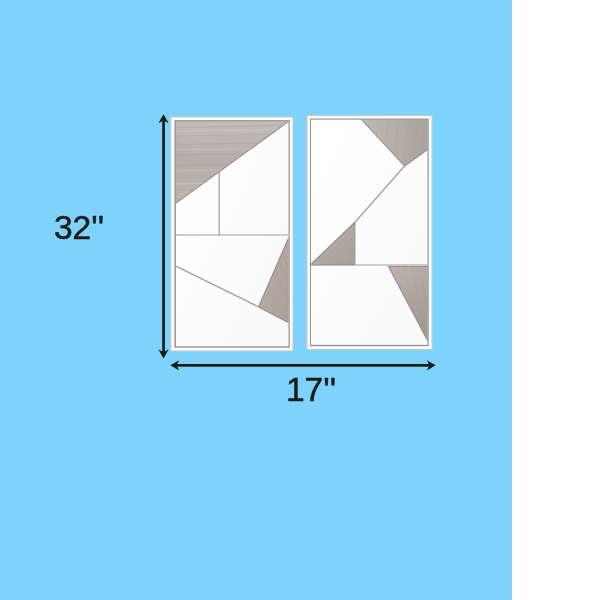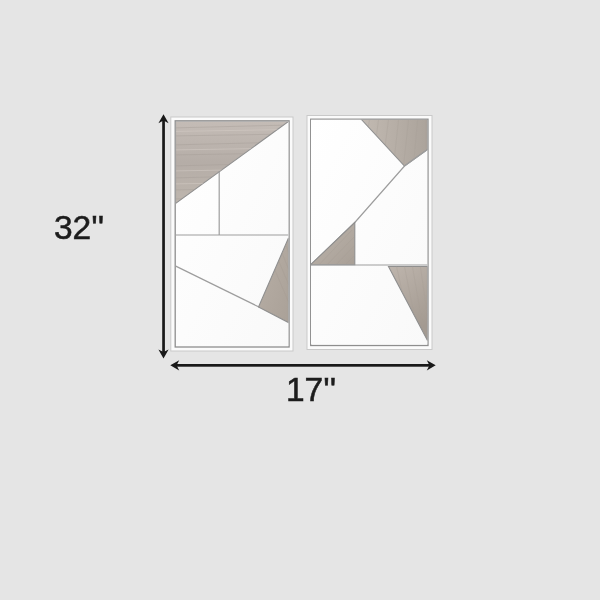"32''" .stage { background: #e5e5e5 -> #7dd3fc; width: 600px -> 512px }
